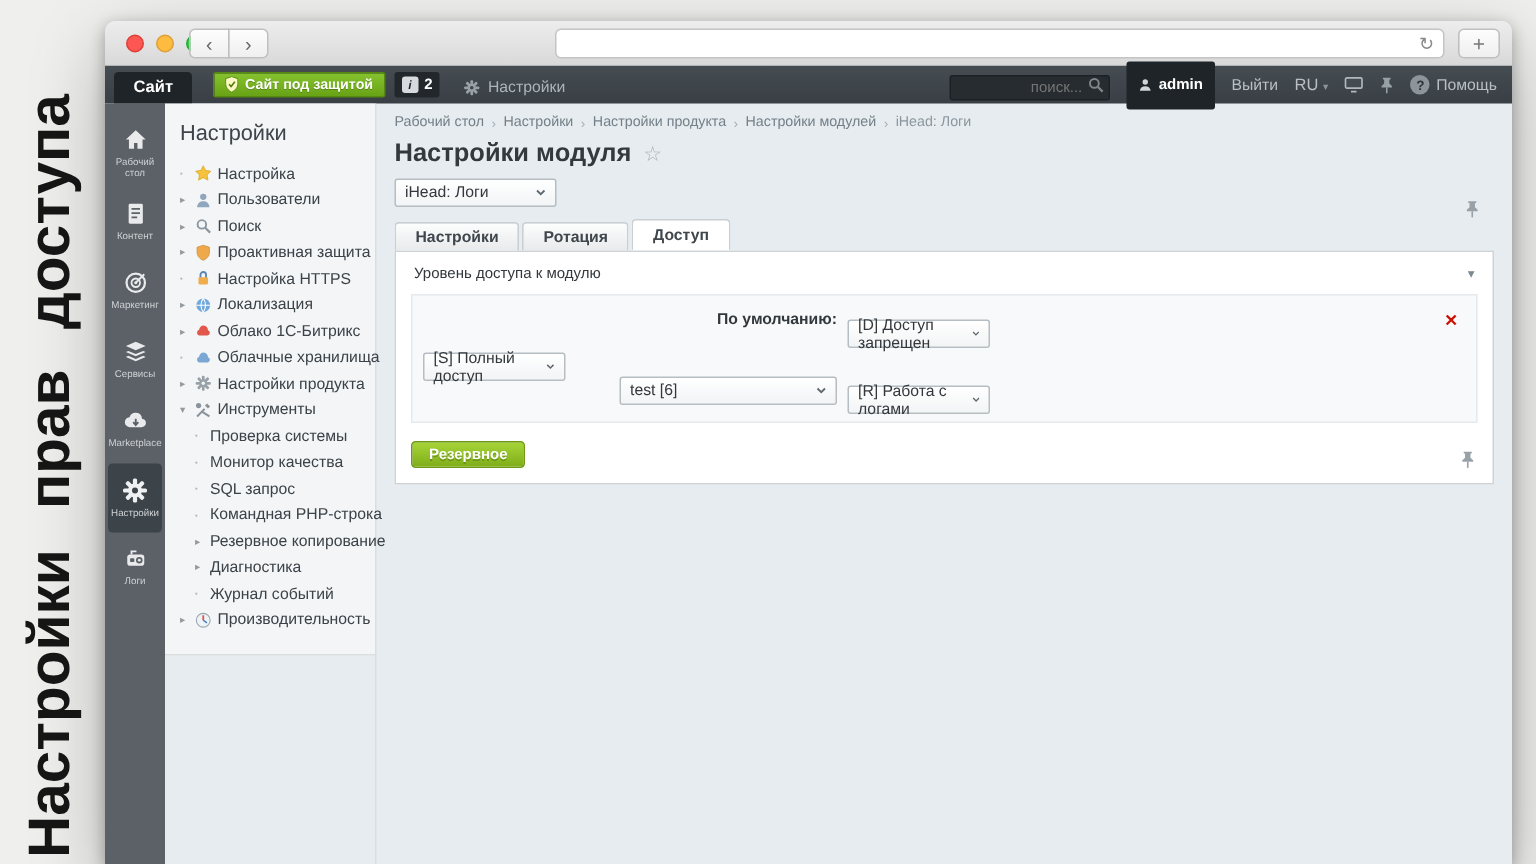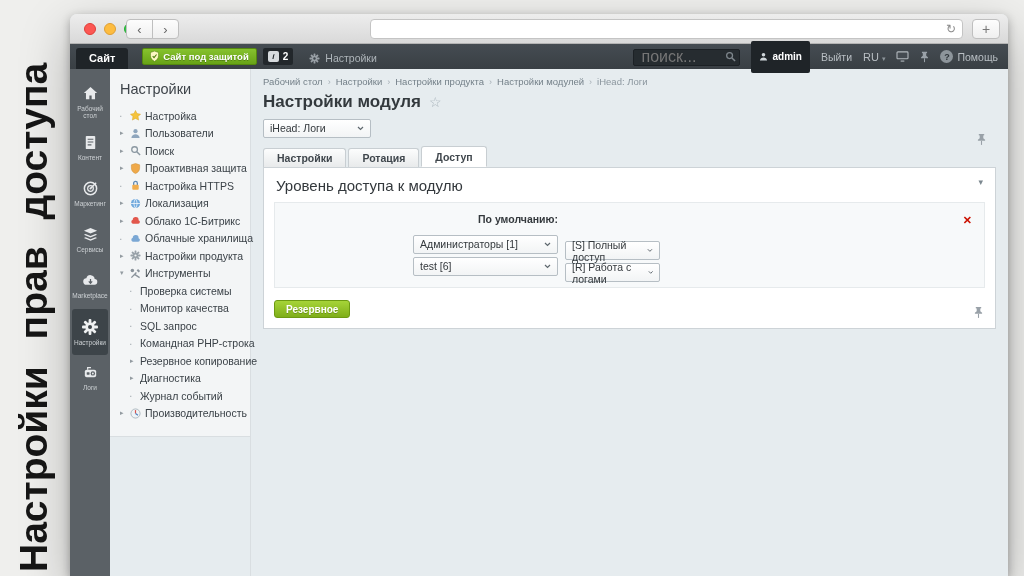"поиск..." .hsearch input { font-size: 16px -> 10px; text-align: none -> right }
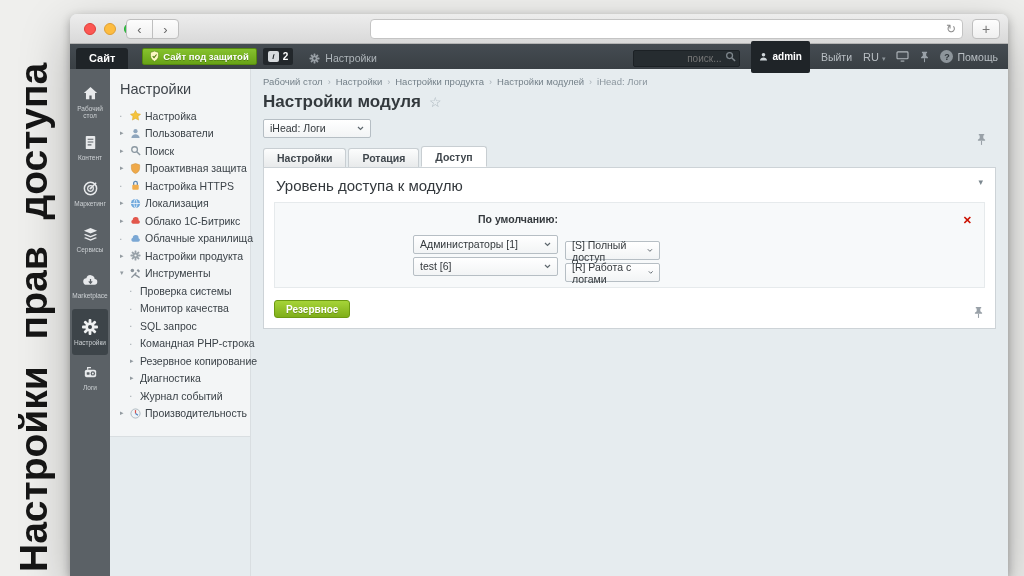"Уровень доступа к модулю" .sect { font-size: 15px -> 10px }
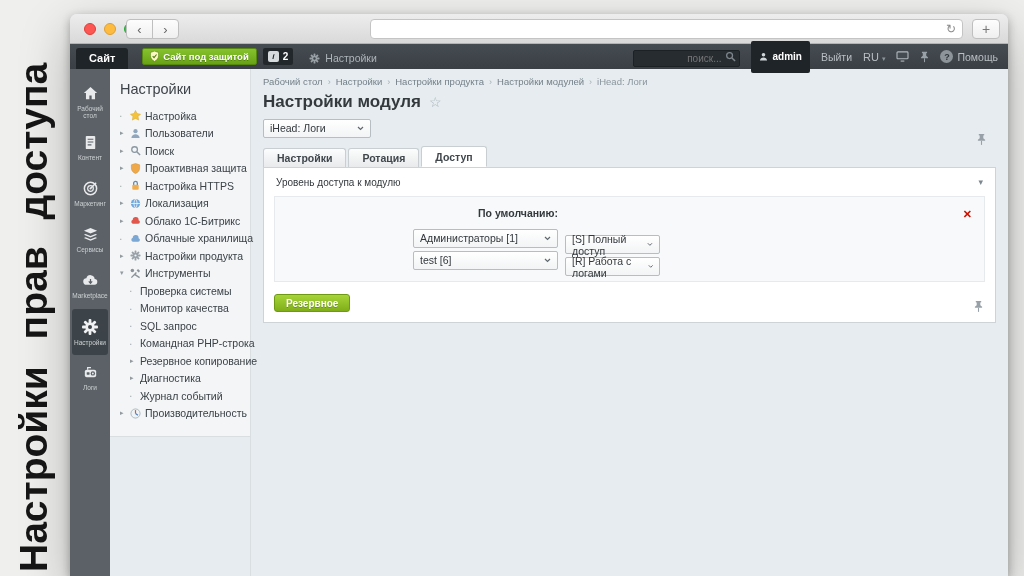"[D] Доступ запрещен" span.fc2 { html: none -> <span> <span> <span>[D] Доступ запрещен</span> <svg> <path></path> </svg> </span> </span> }
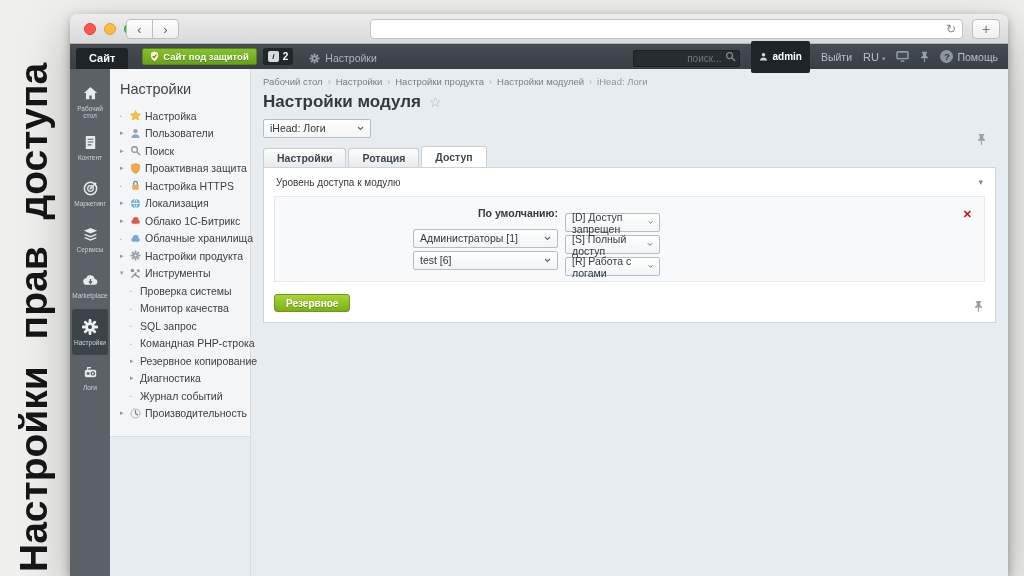"Администраторы [1]" span.fc1 { html: <span> <span> <span>Администраторы [1]</span> <svg> <path></path> </svg> </span> </span> -> none }
